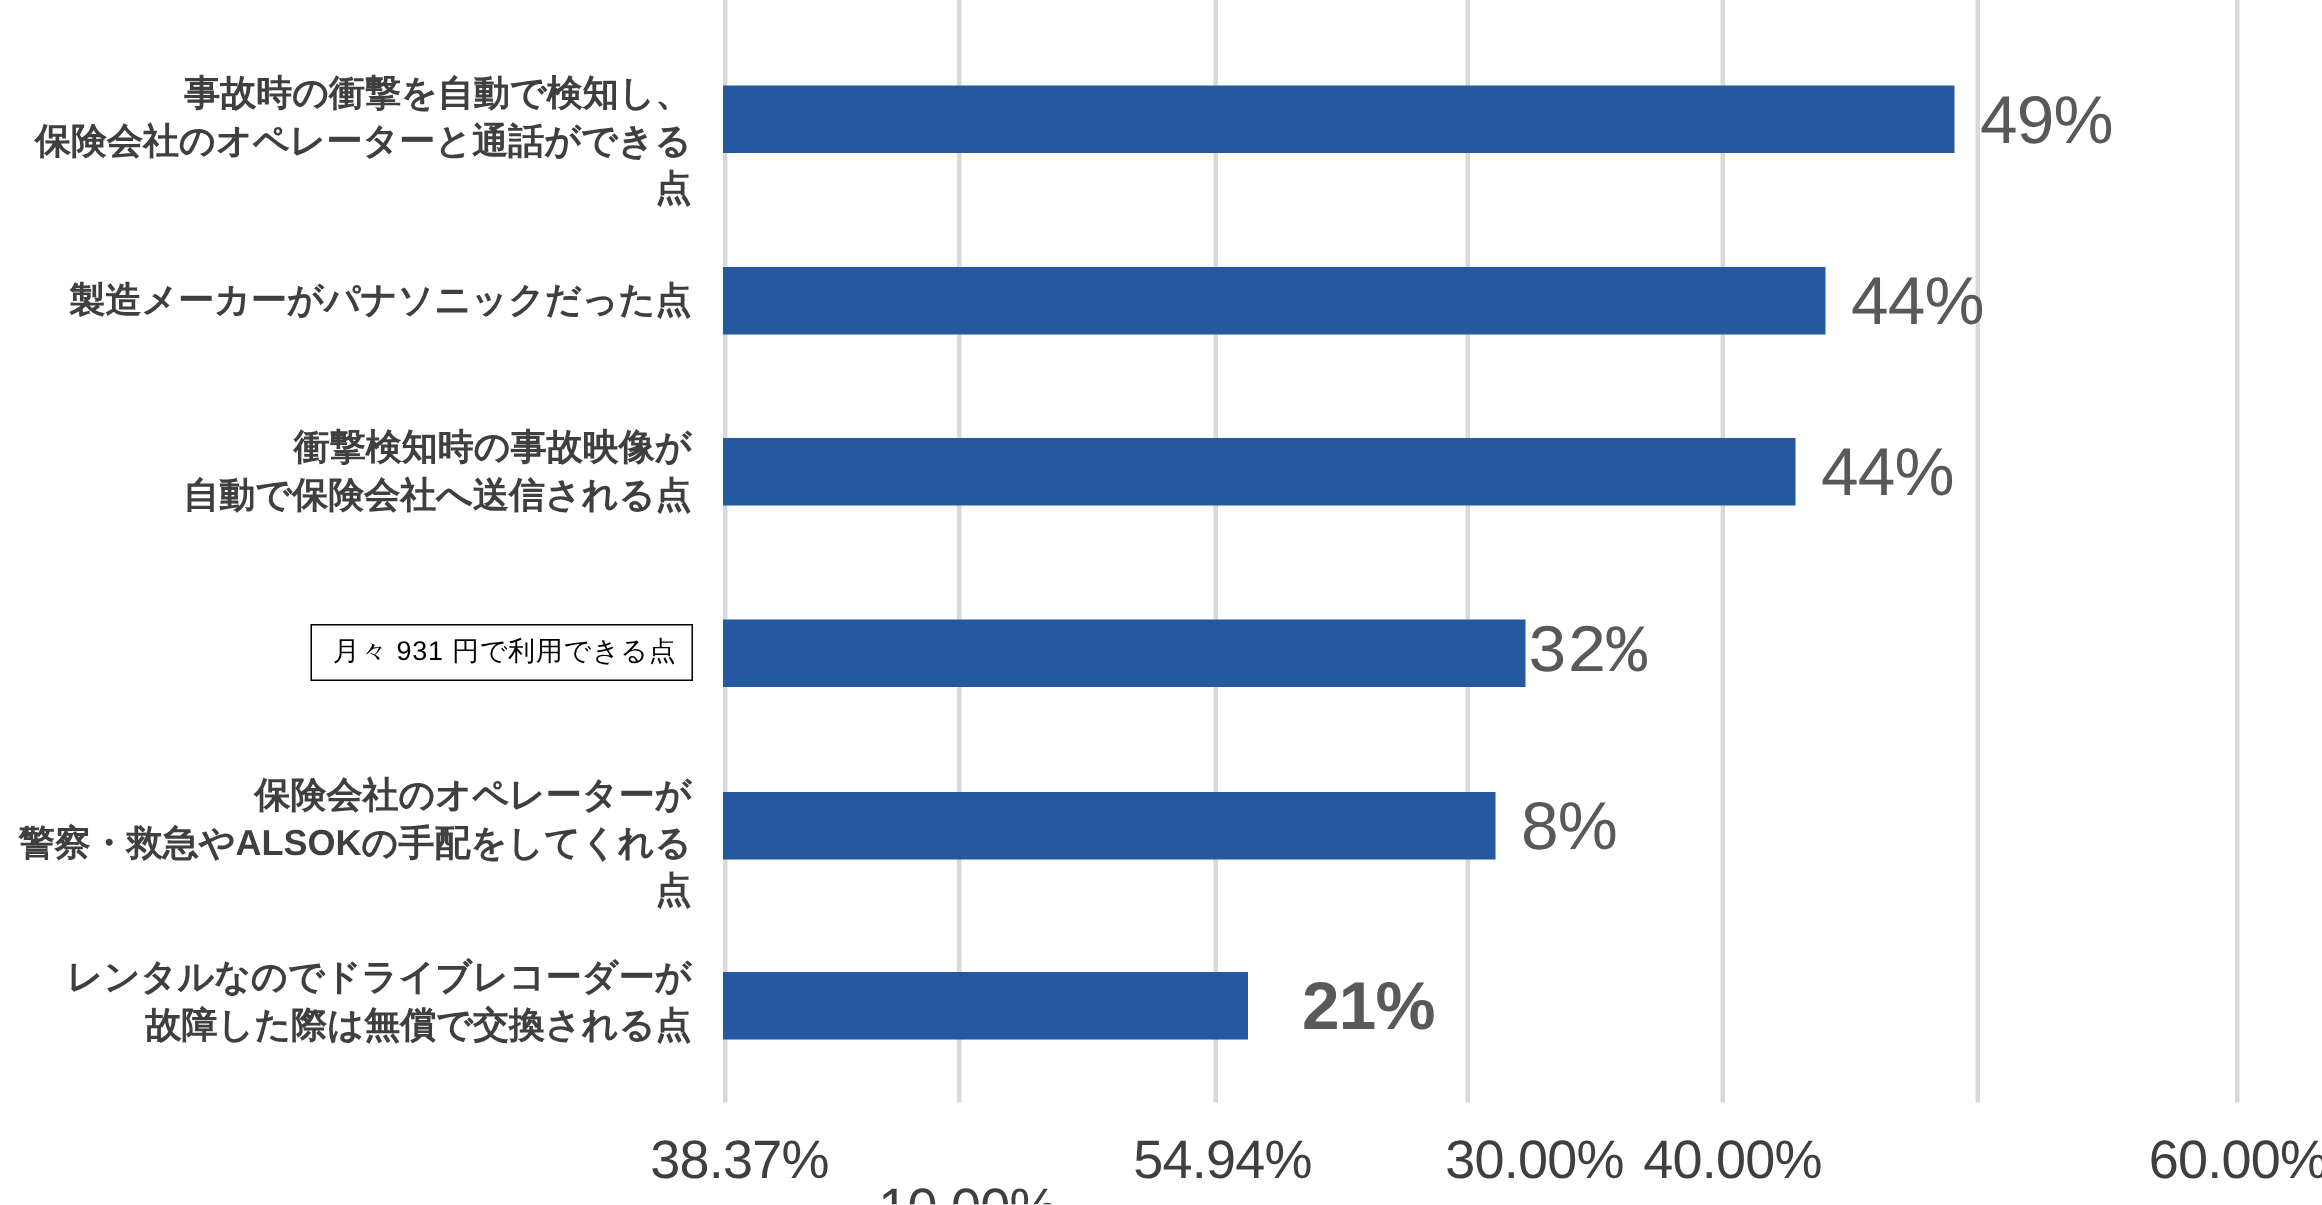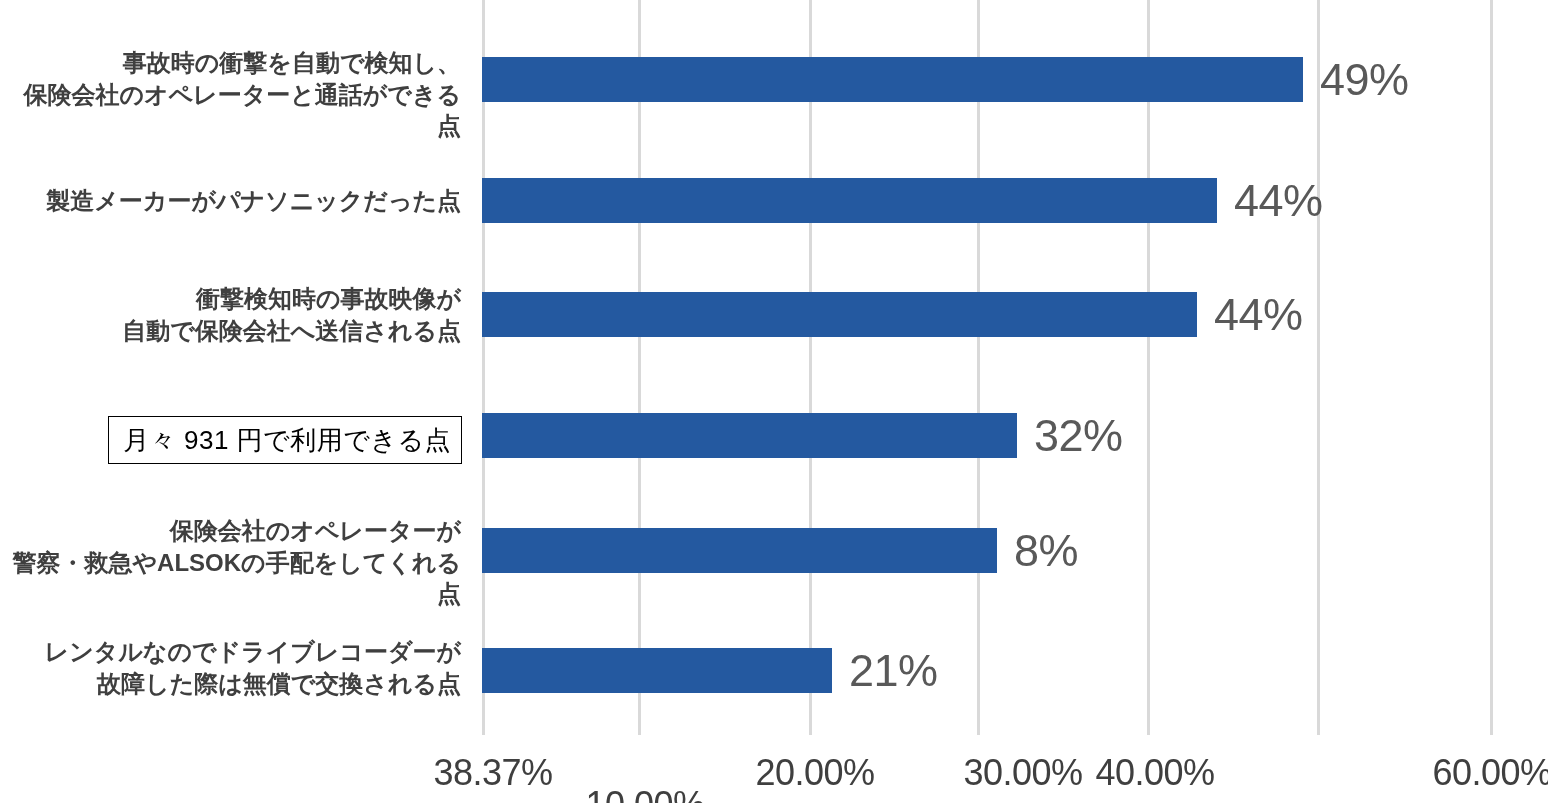"月々 931 円で利用できる点" .cat-label.highlight { font-size: 26px -> 18px }
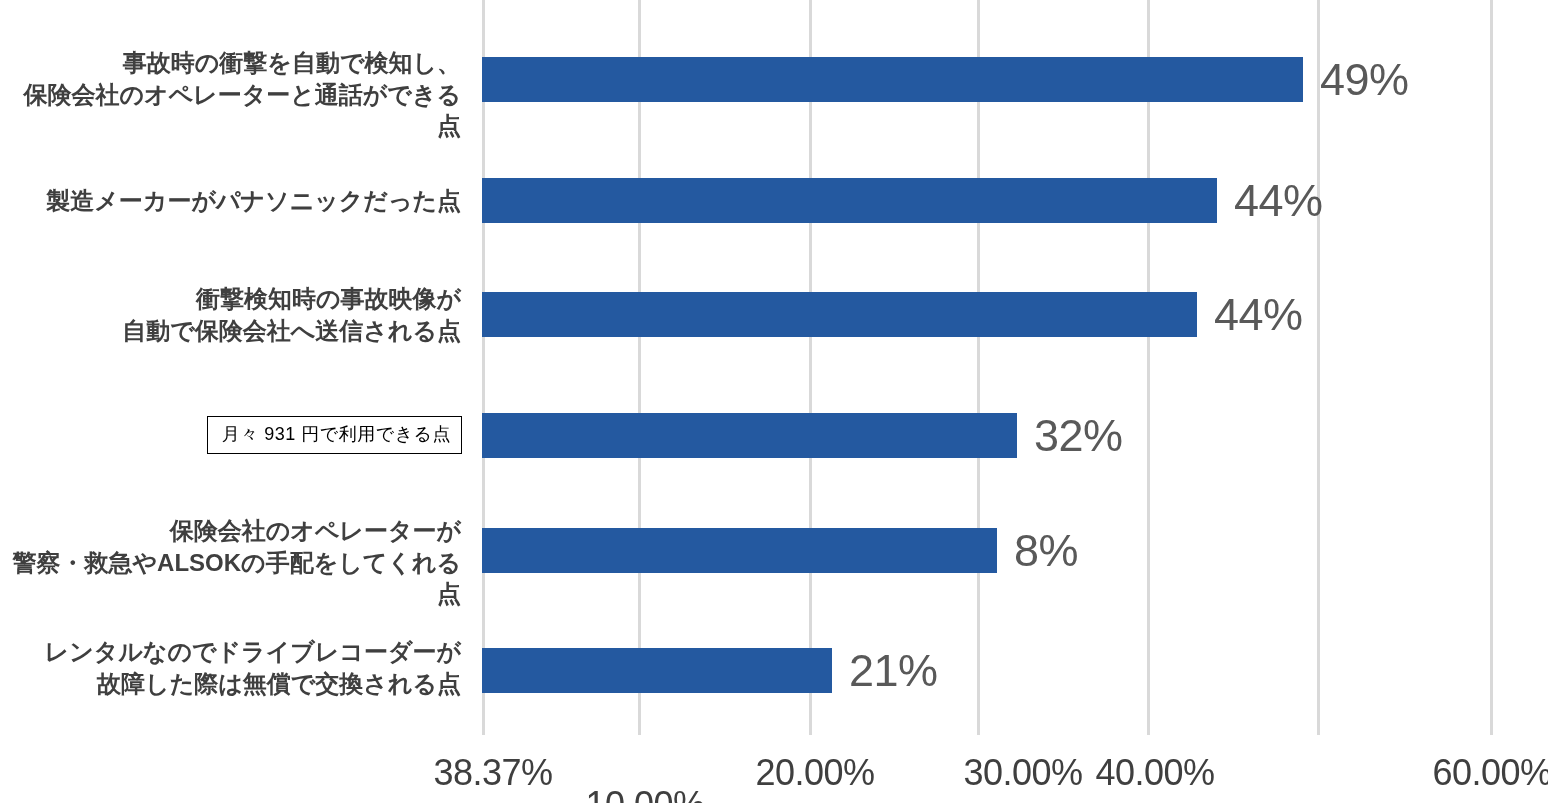"32%" div.bar-value { font-family: none -> Liberation Mono, monospace; left: 552px -> 536px }
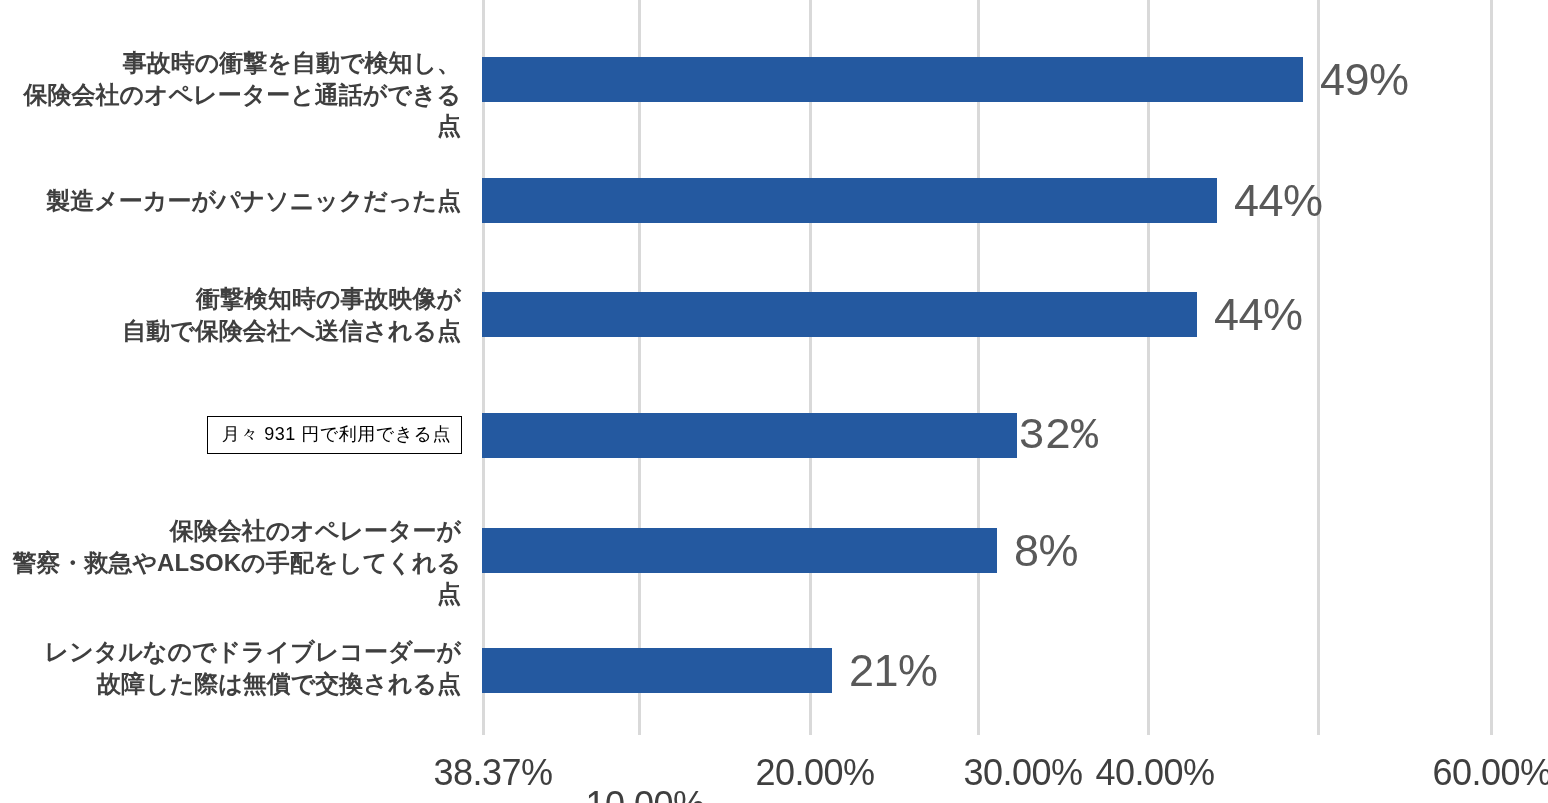"21%" div.bar-value { font-weight: none -> bold; left: 367px -> 386px }
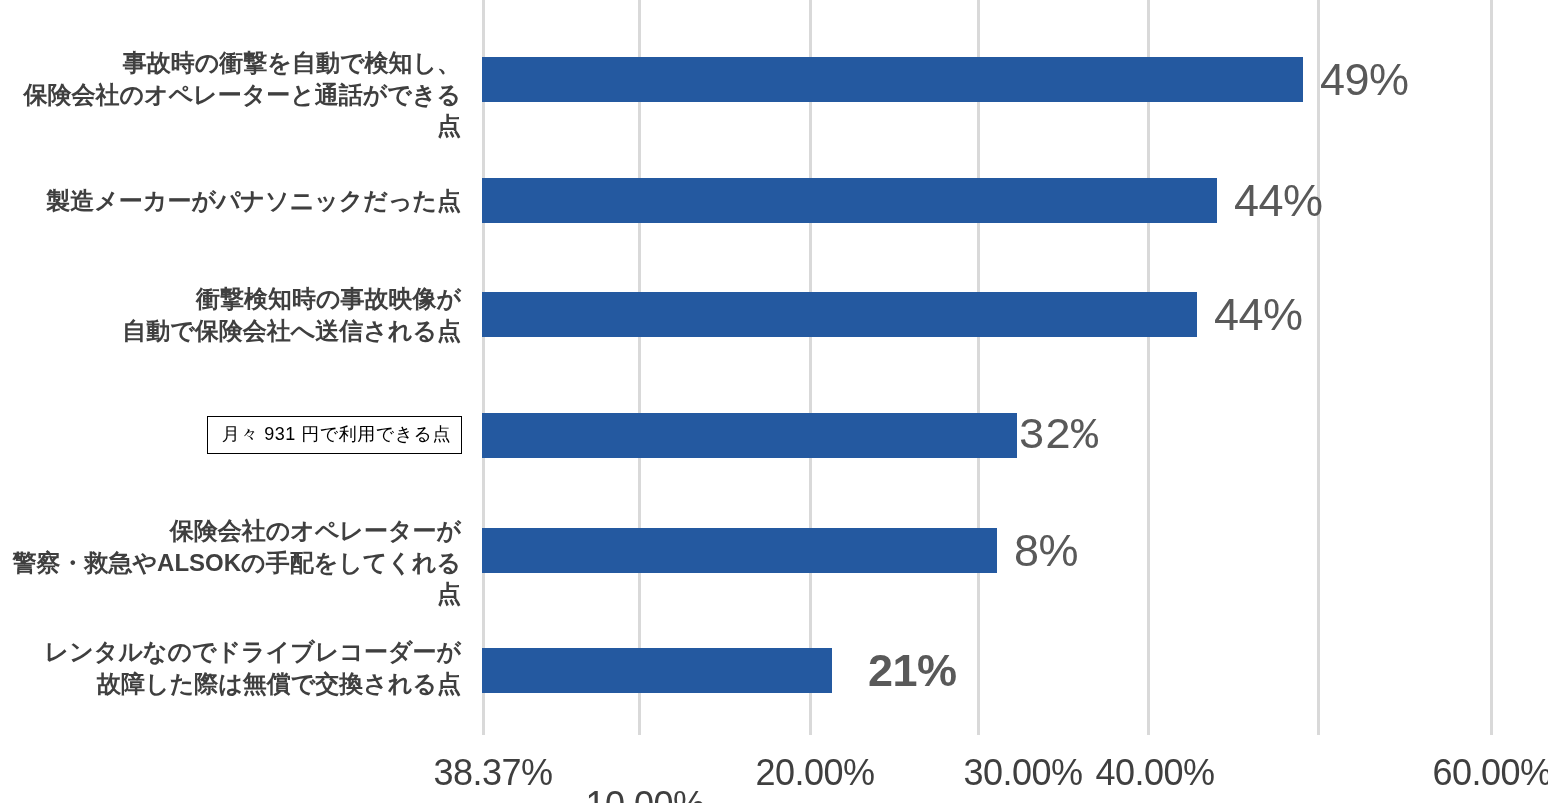"20.00%" div.tick-label { text: 20.00% -> 54.94% }
